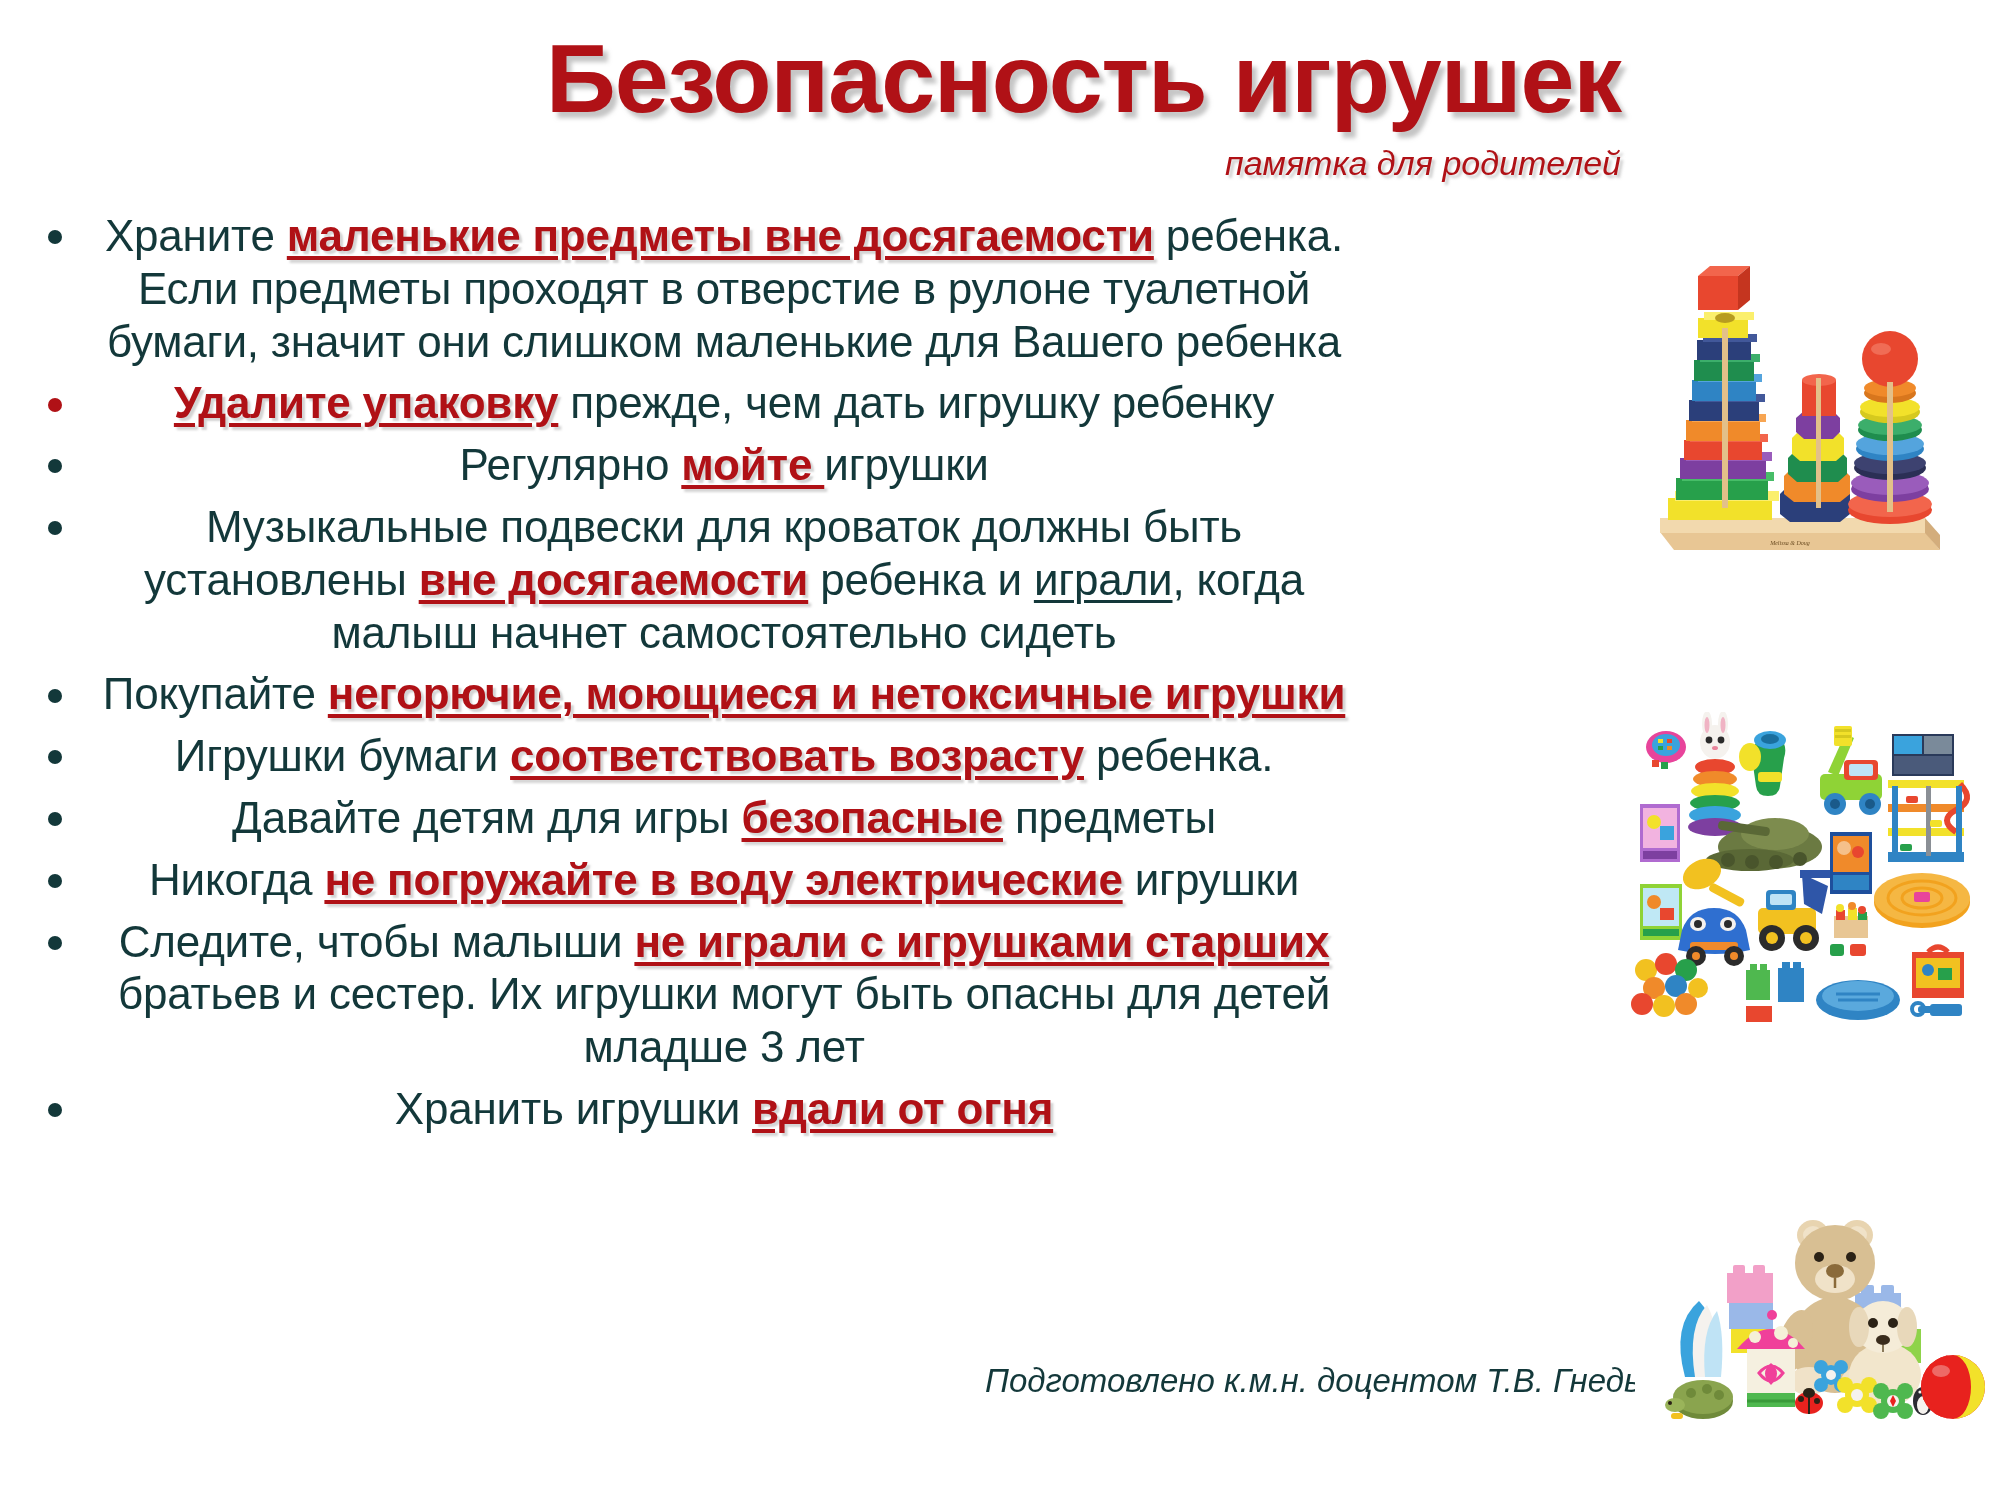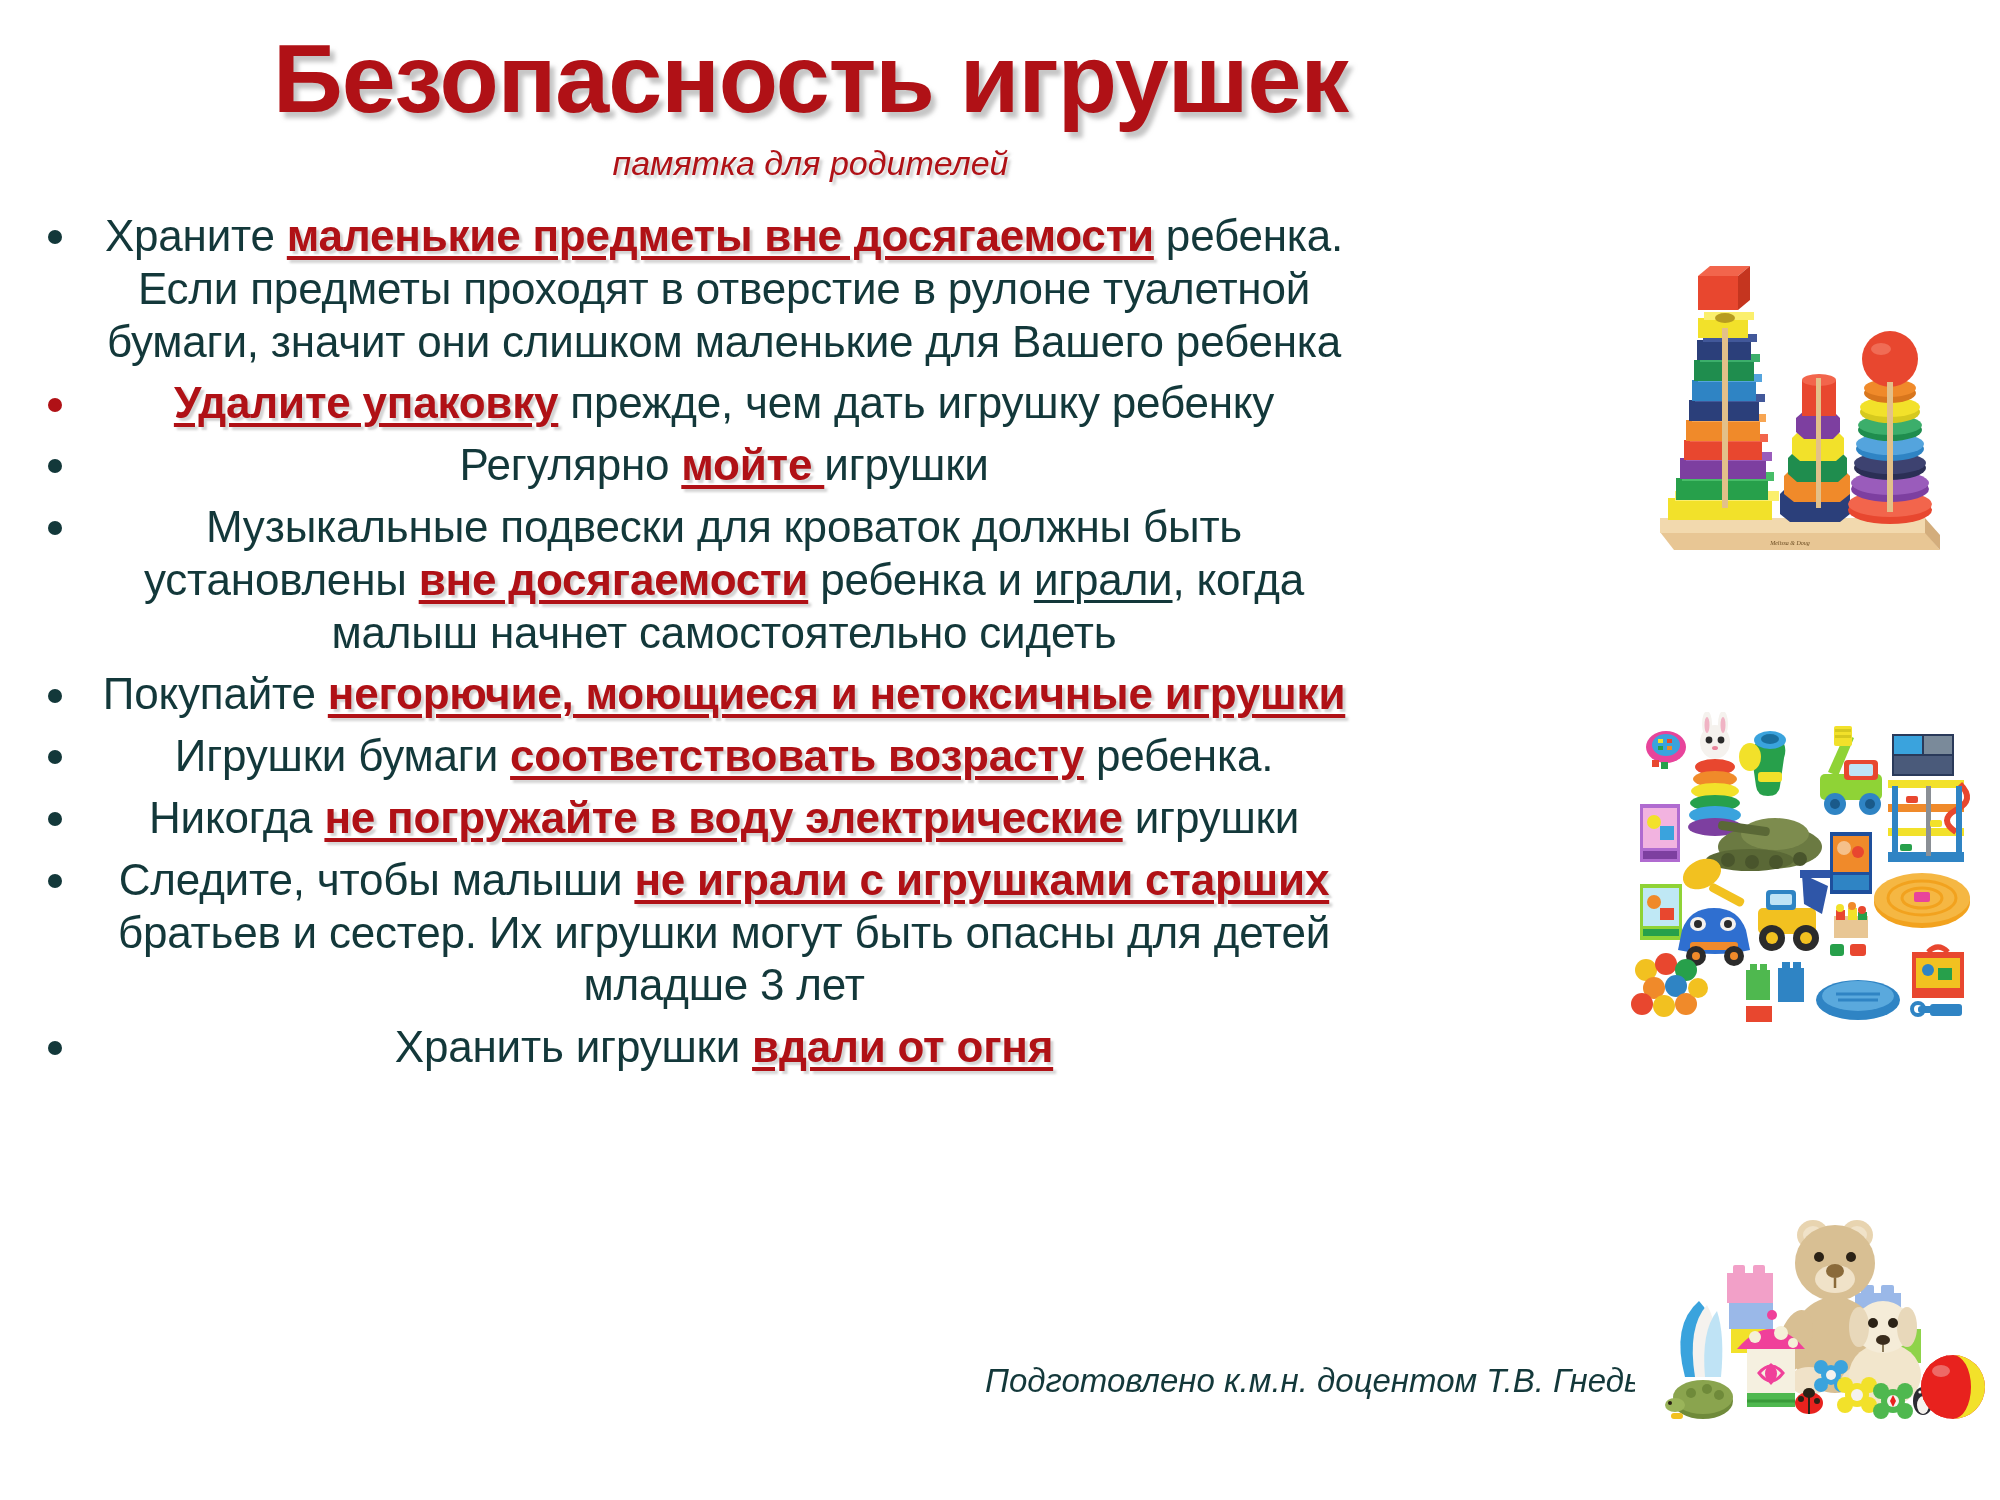"Безопасность игрушек" #title-block { text-align: center -> right }
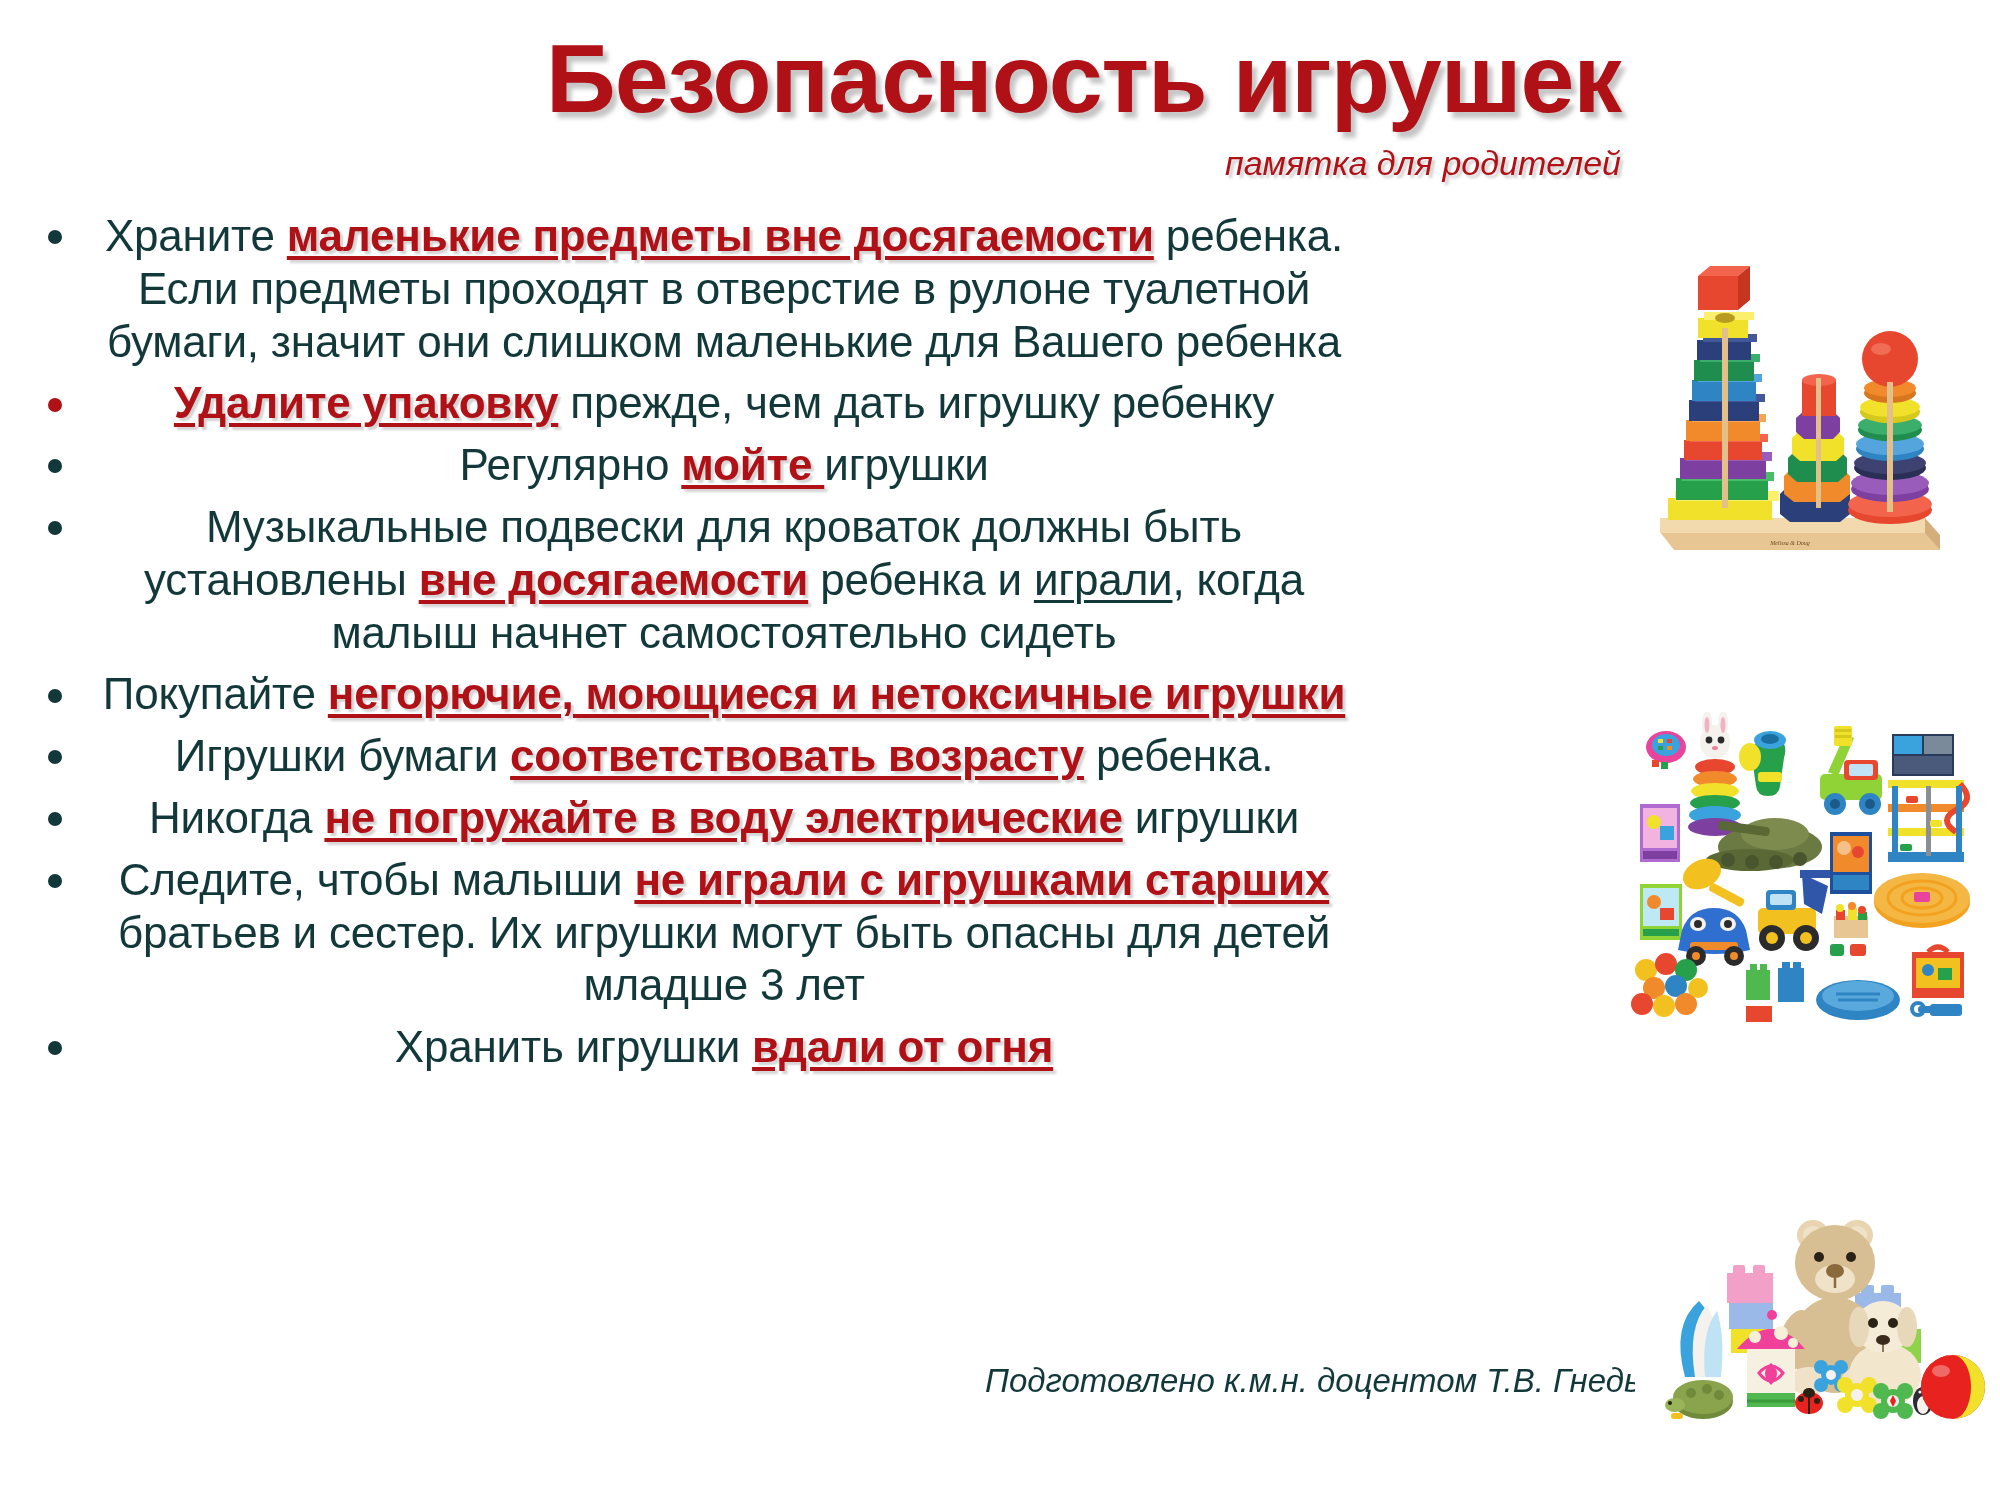"Давайте детям для игры безопасные" li.bullet-item { html: none -> <li><span></span><span>Давайте детям для игры </span><span>безопасные</span><span> предметы</span></li> }
